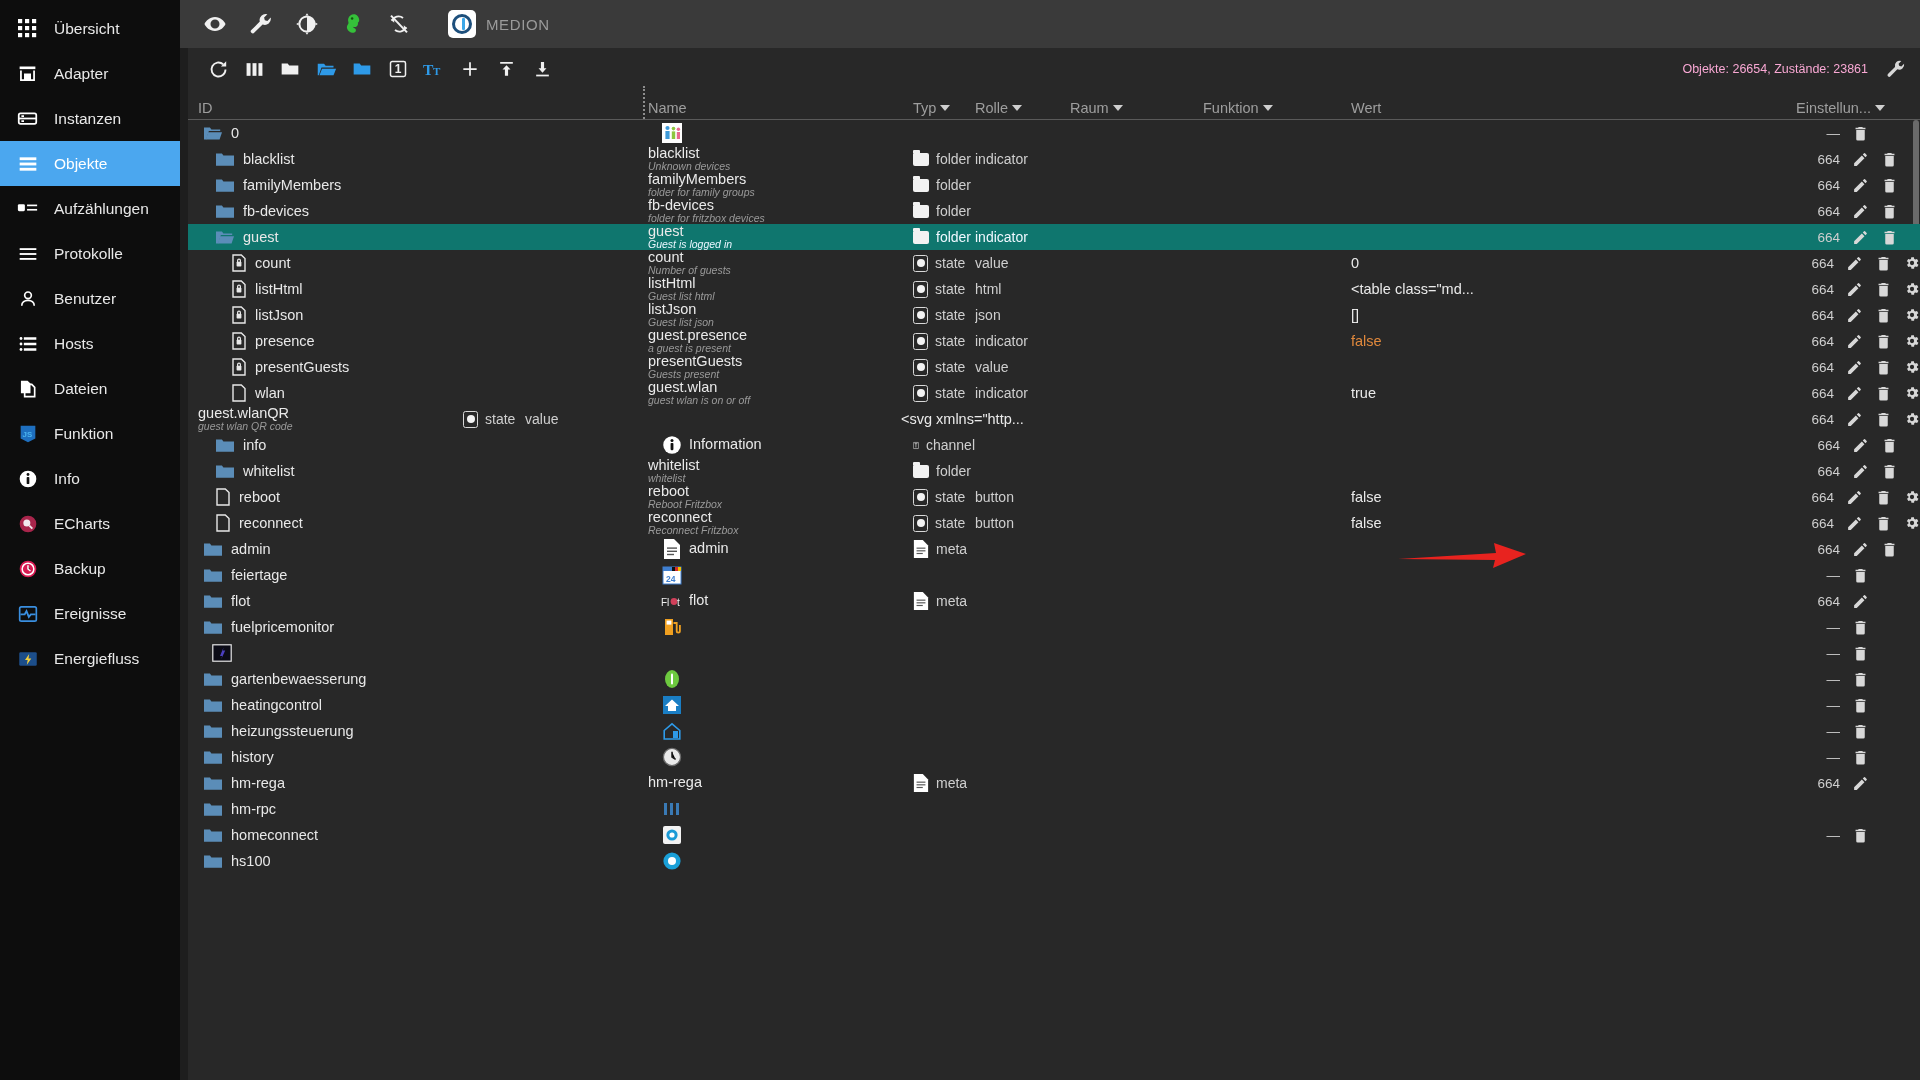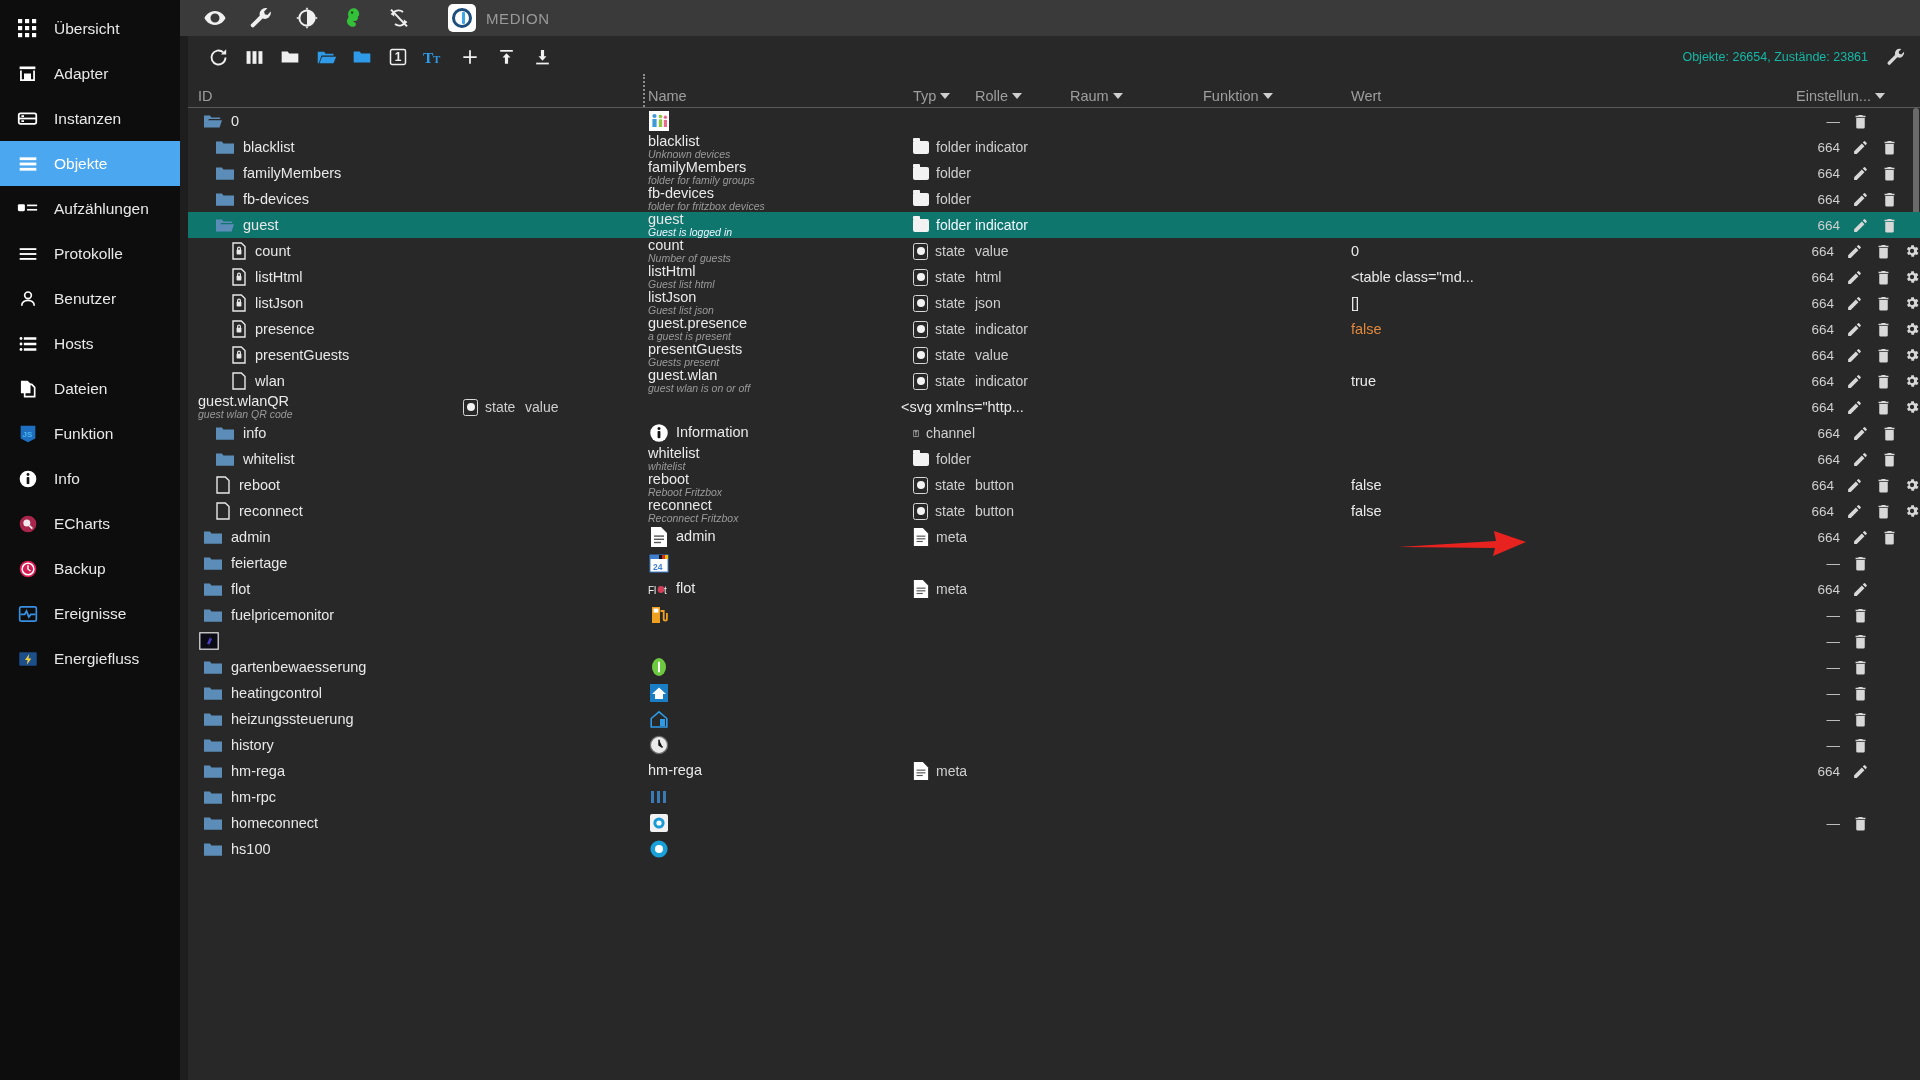"MEDION" .topbar { height: 36px -> 48px }
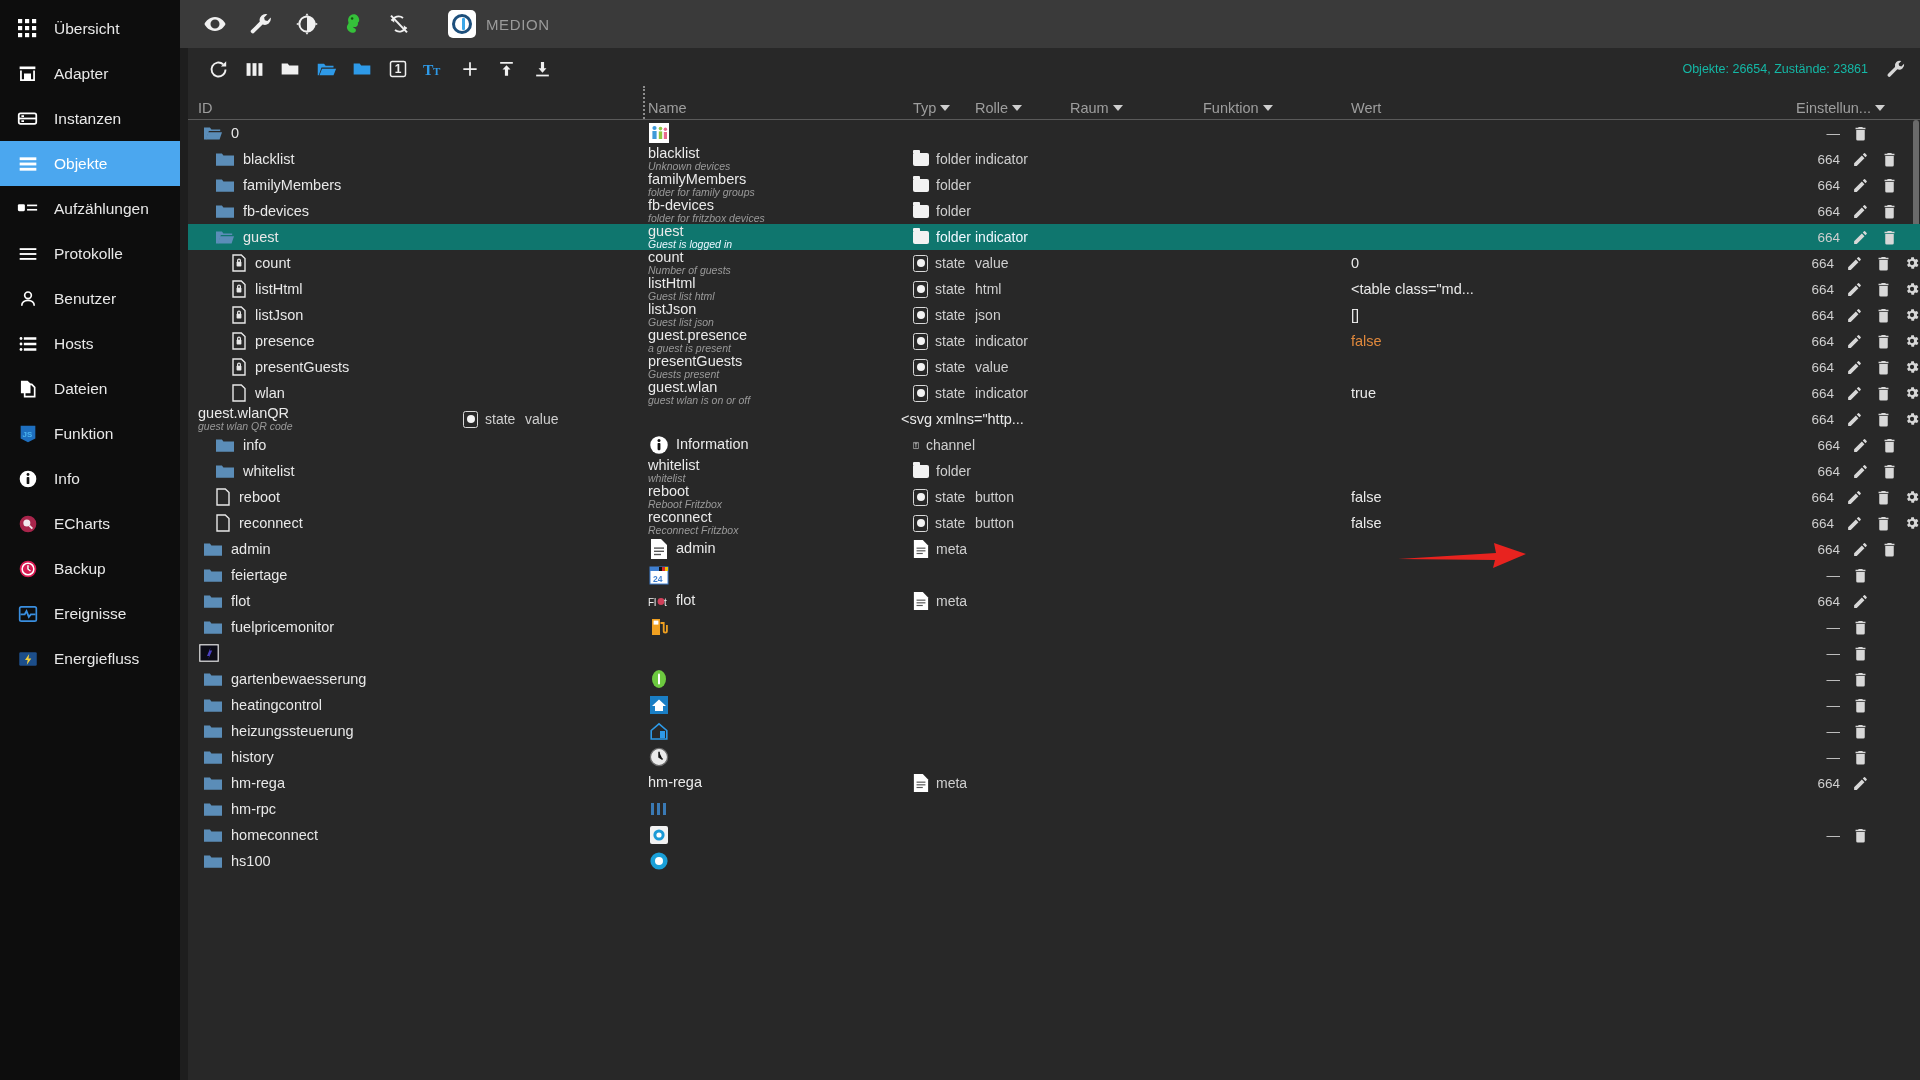"Objekte: 26654, Zustände: 23861" .obj-counts { color: #14b8a6 -> #f9a8d4 }
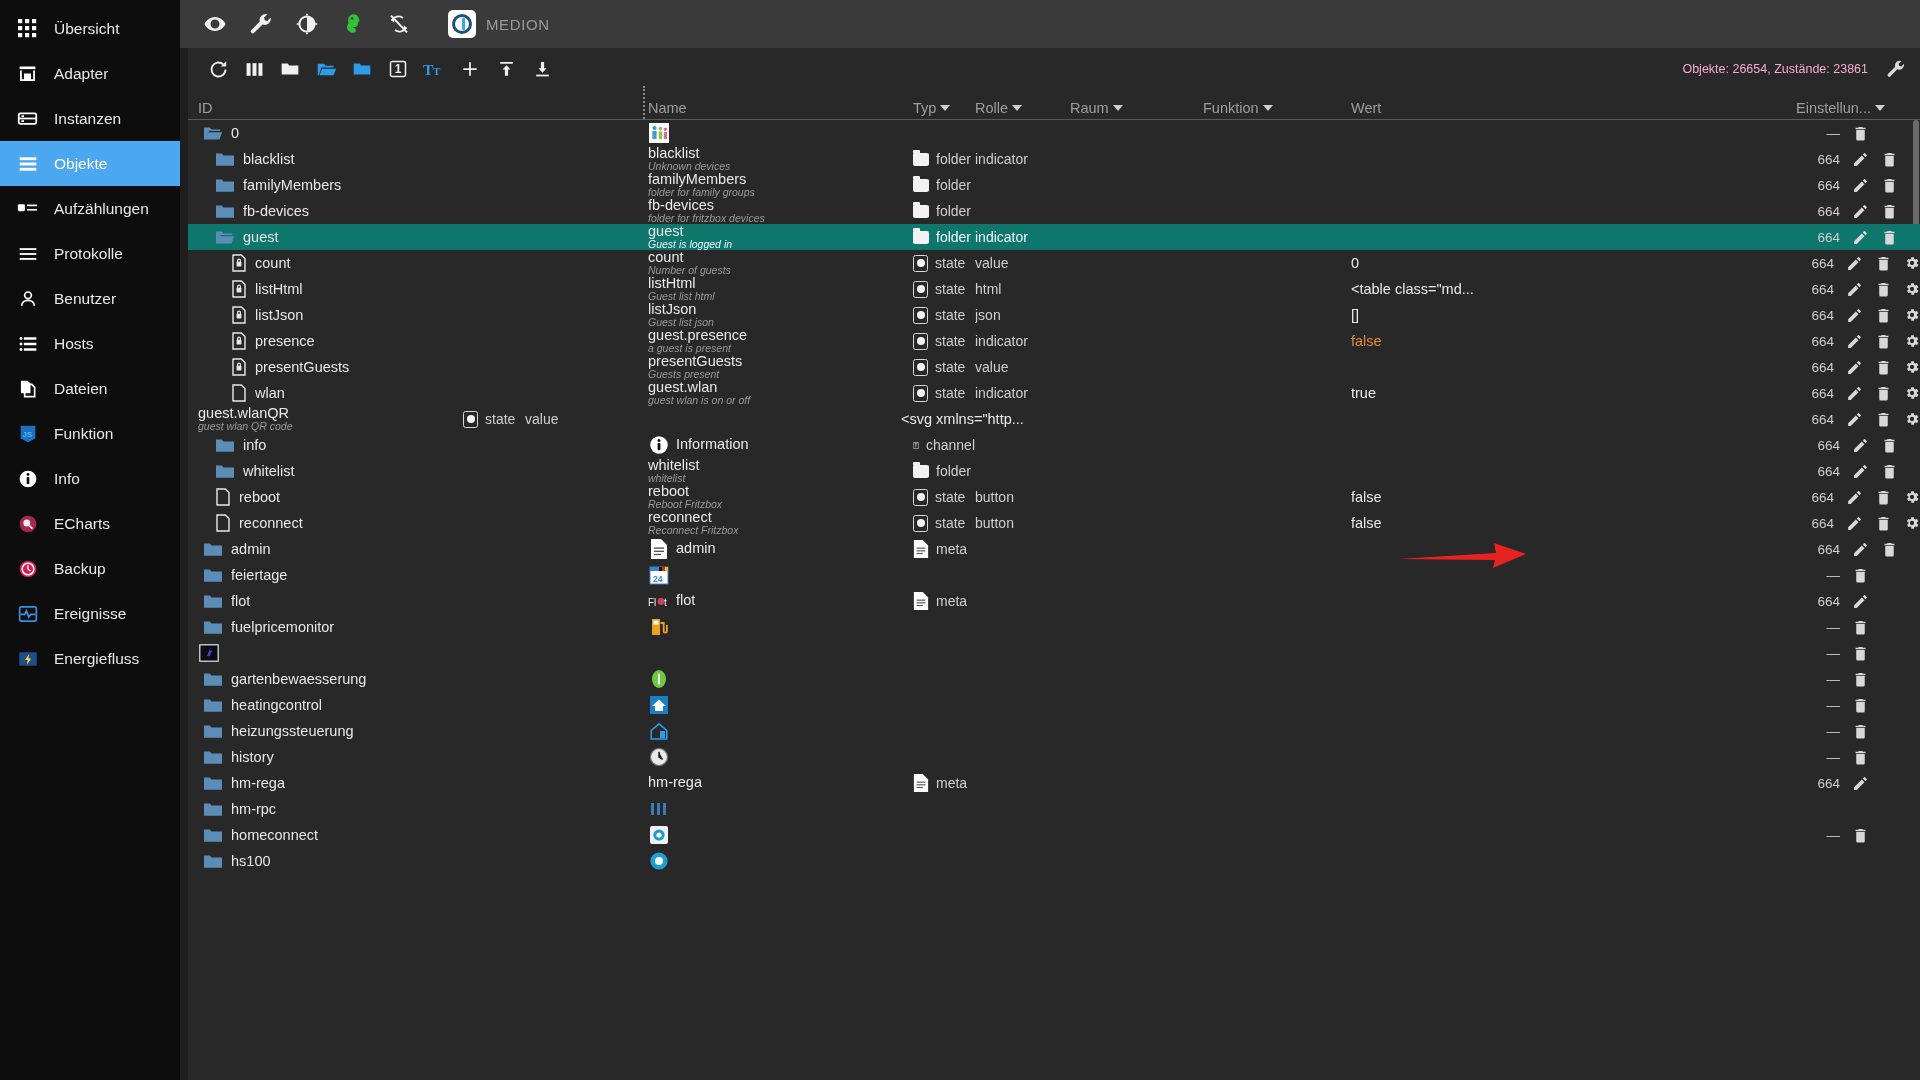"24" .name-icon { margin-left: none -> 13px }
